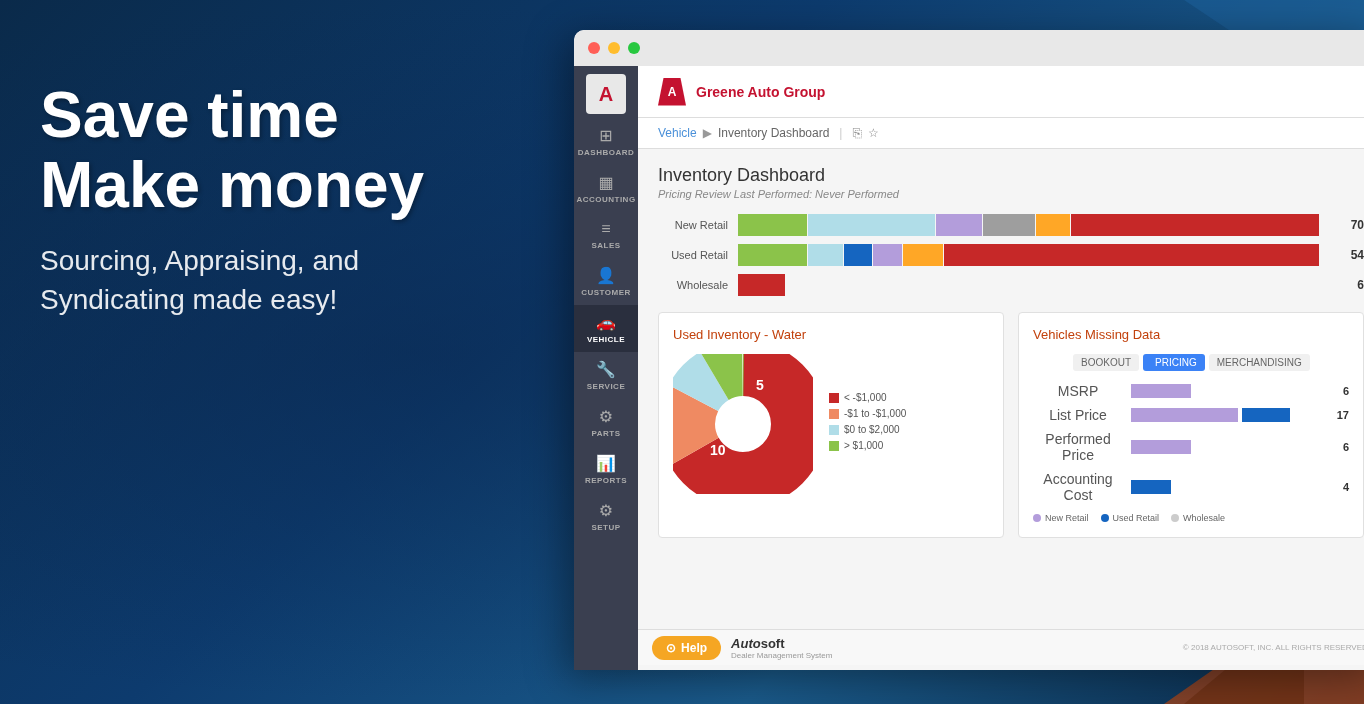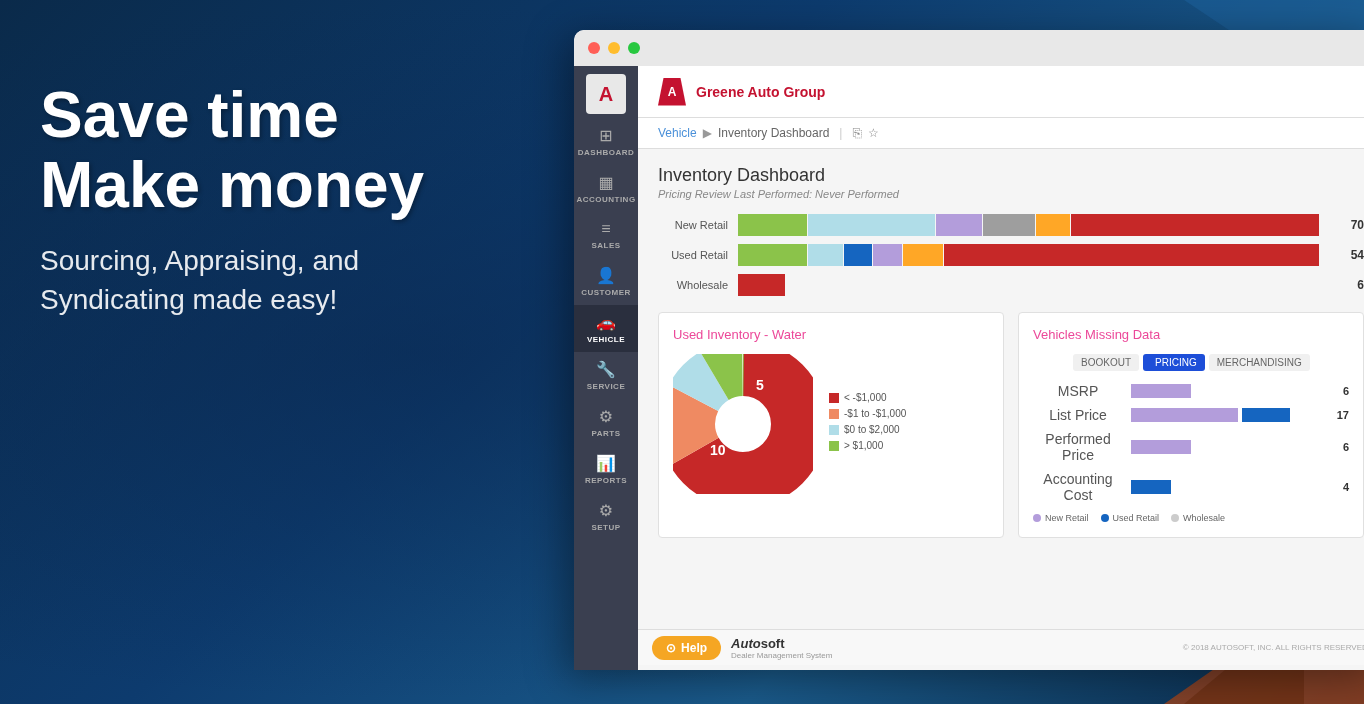"Used Inventory - Water" .card-title { color: #ec4899 -> #c2410c }
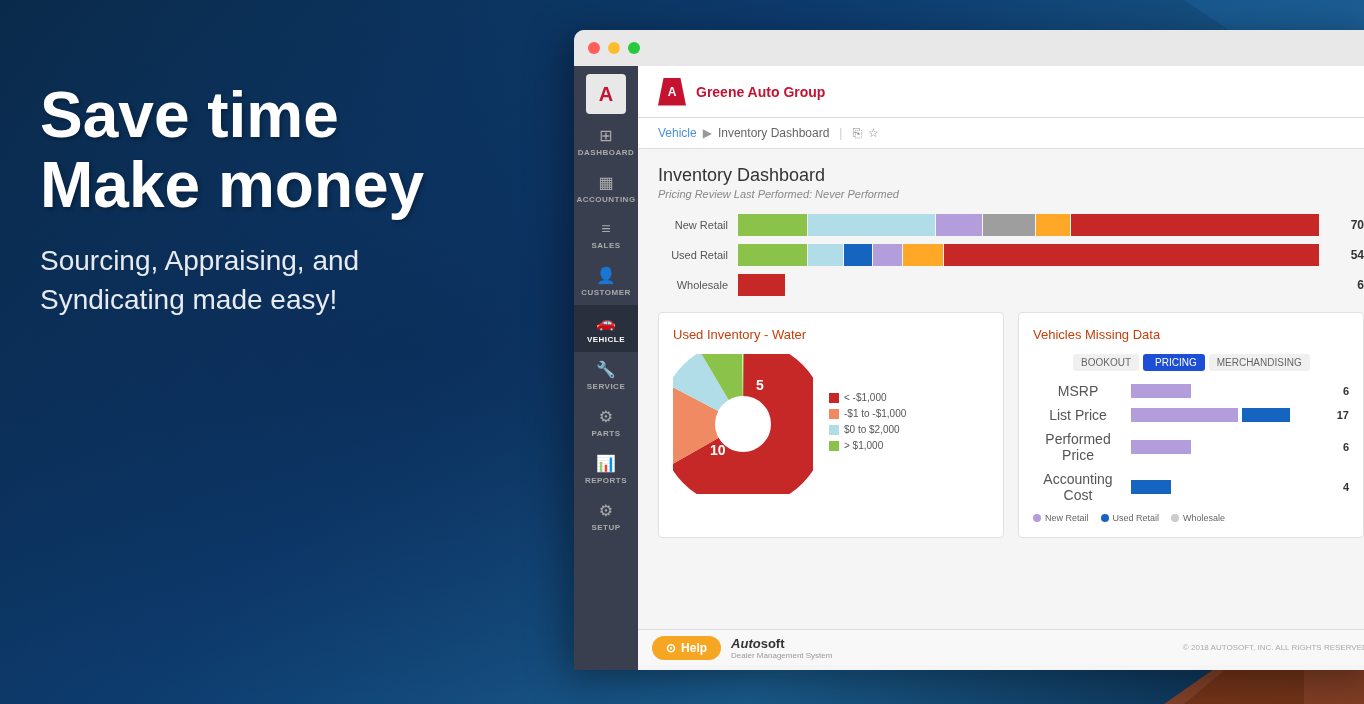"PRICING" .tab-btn.active { background: #1d4ed8 -> #3b82f6 }
